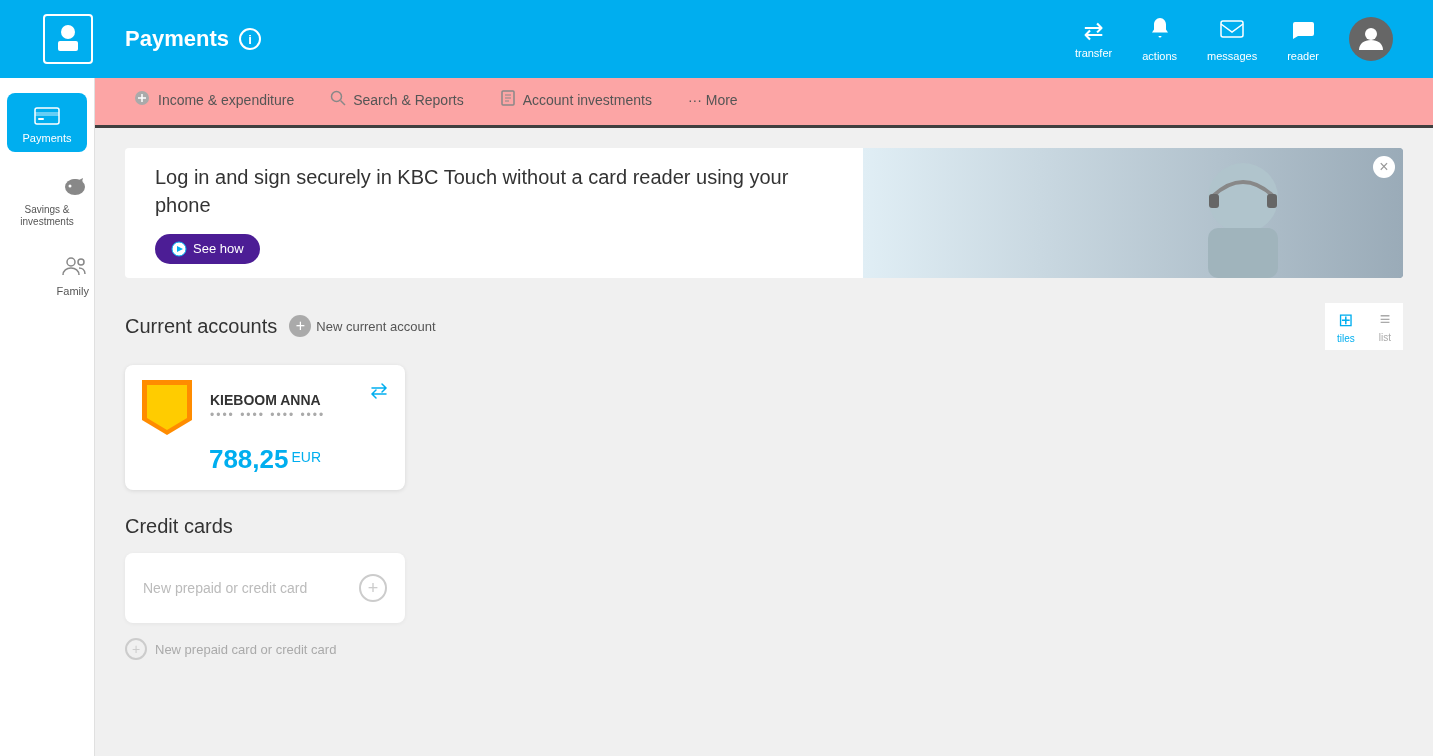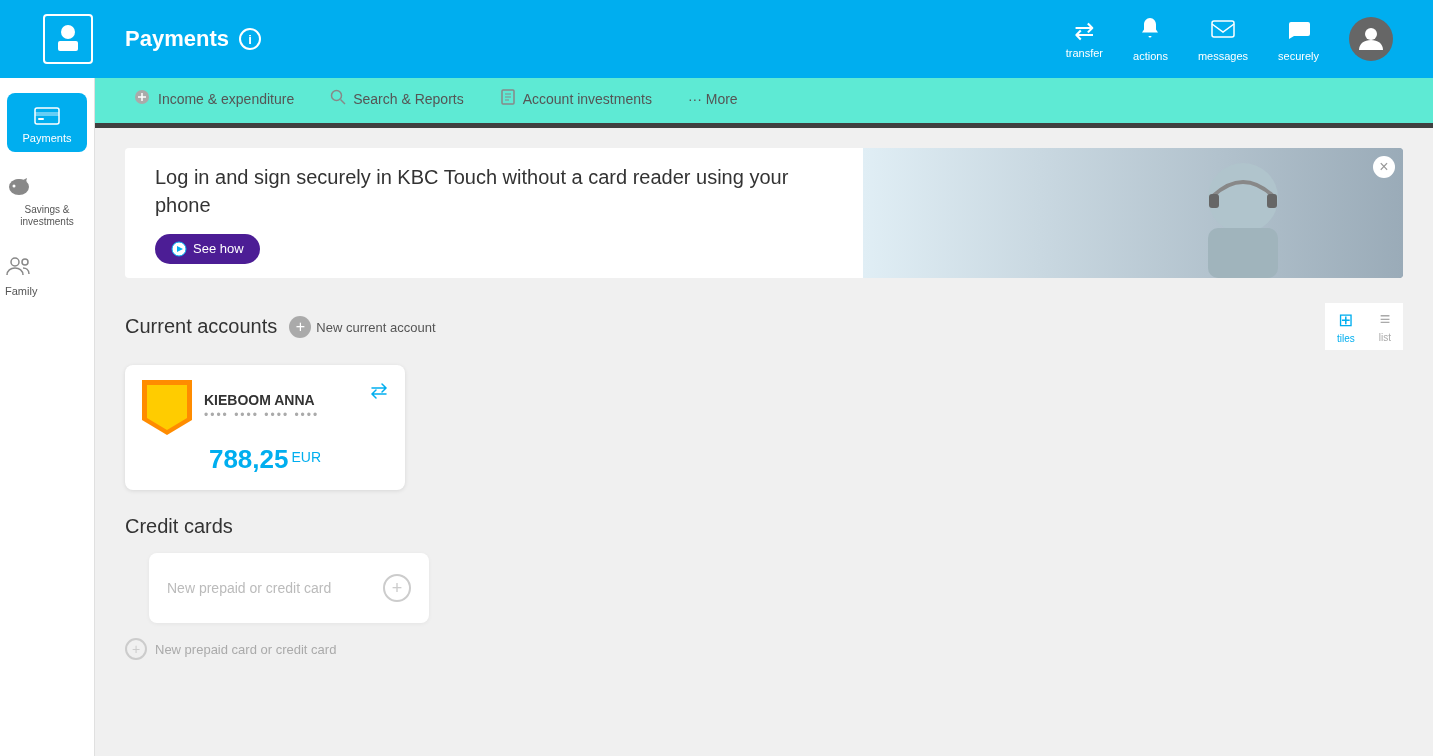"securely" div.header-action-label { text: securely -> reader }
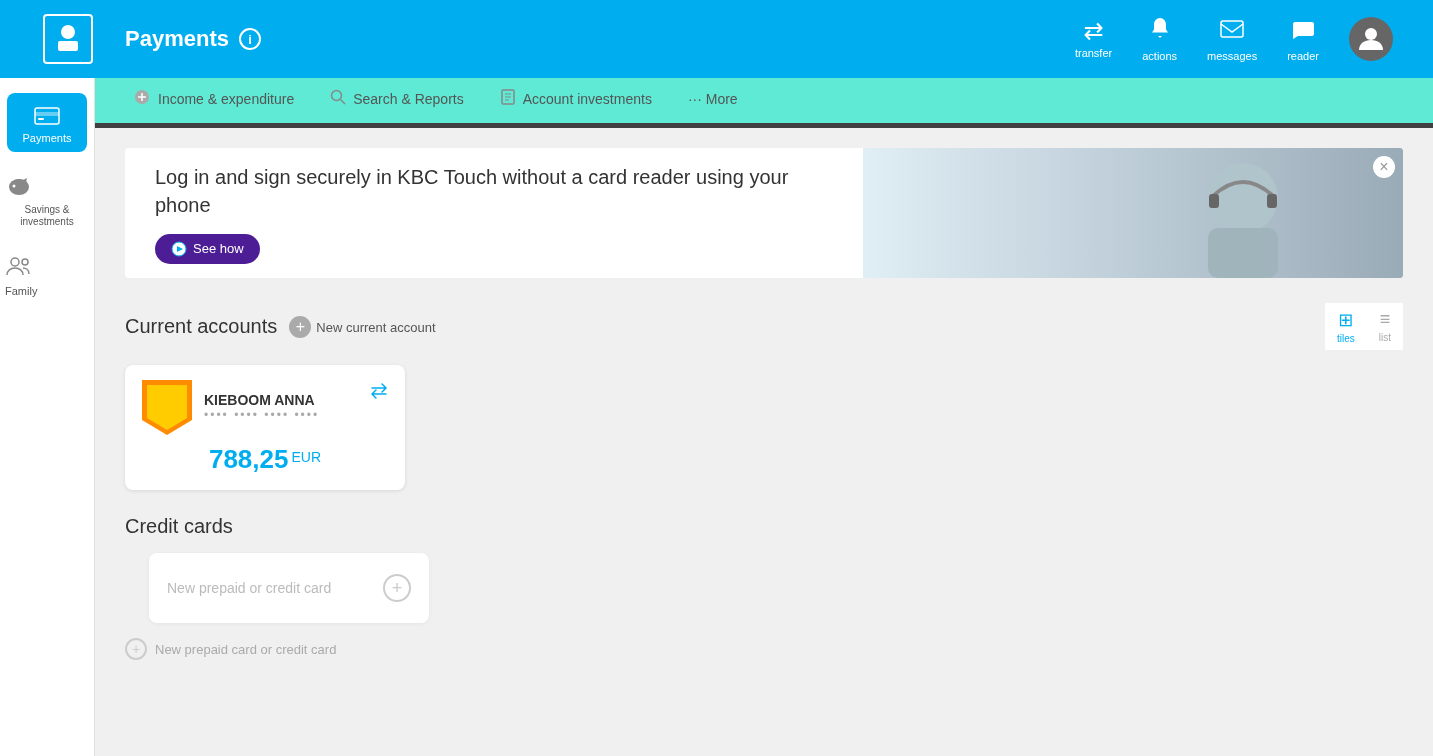"Income & expenditure" .sub-nav { background: #5eead4 -> #fca5a5; border-bottom: 5px solid #404040 -> 3px solid #404040 }
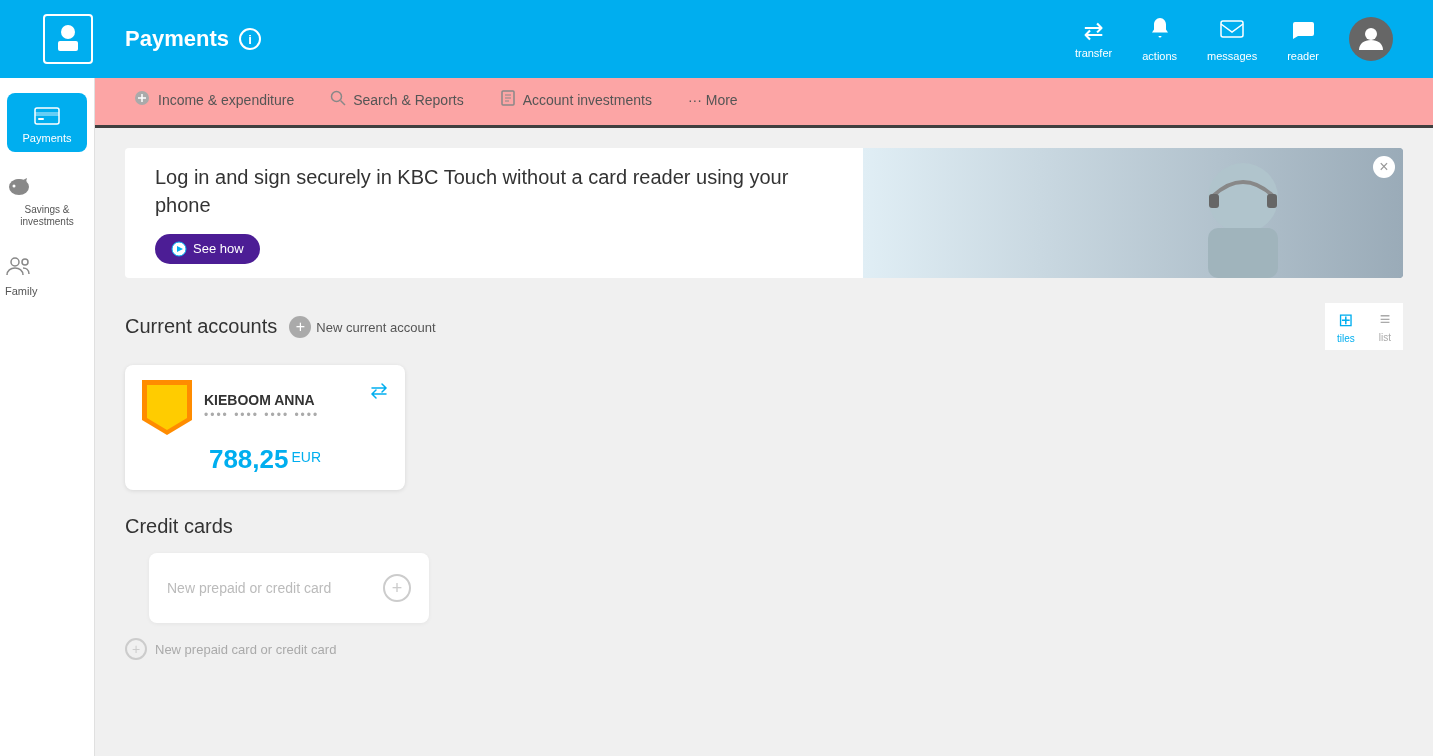"Savings & investments" .sidebar-item { align-items: flex-start -> flex-end }
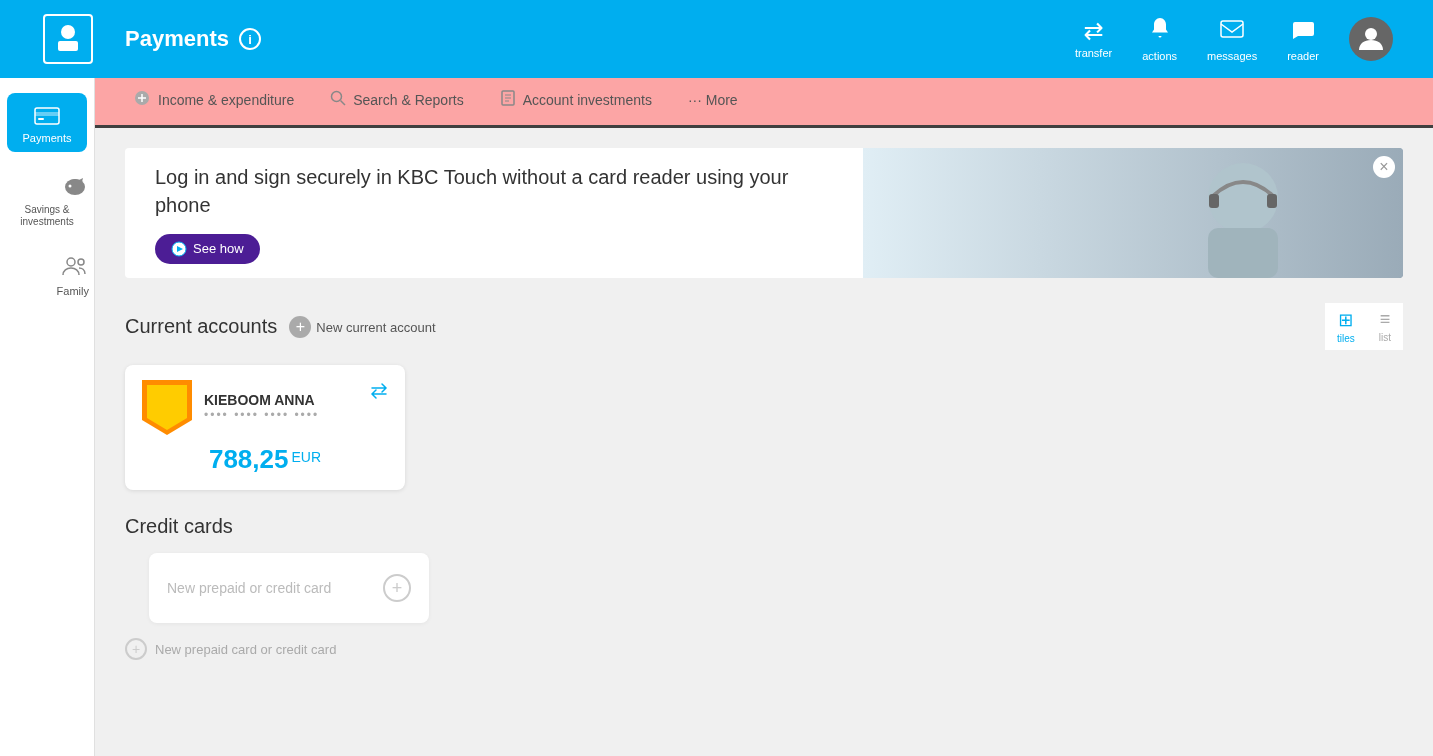"Current accounts" .section-title-row { align-items: flex-end -> flex-start }
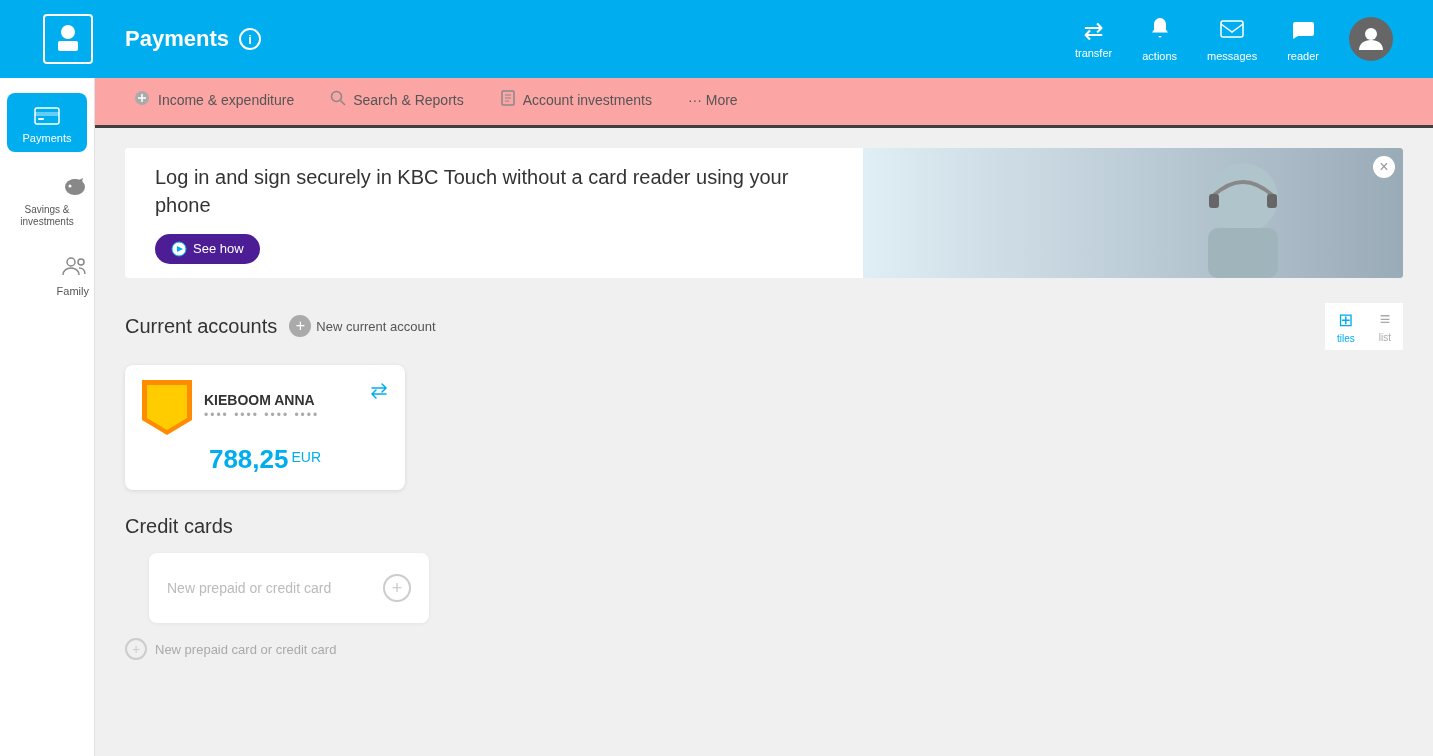"KIEBOOM ANNA" div { gap: 10px -> 16px }
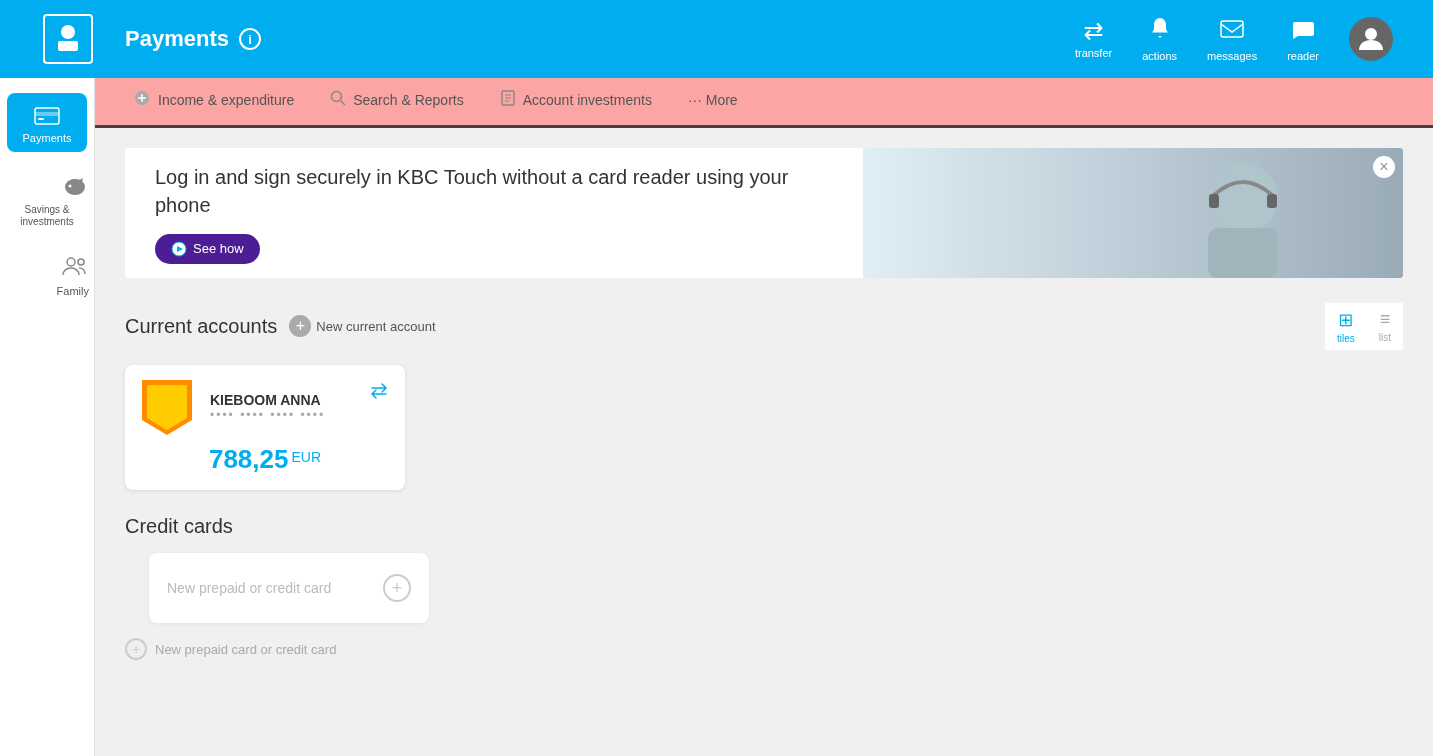"New prepaid or credit card" .new-card-tile { margin-left: 24px -> none }
